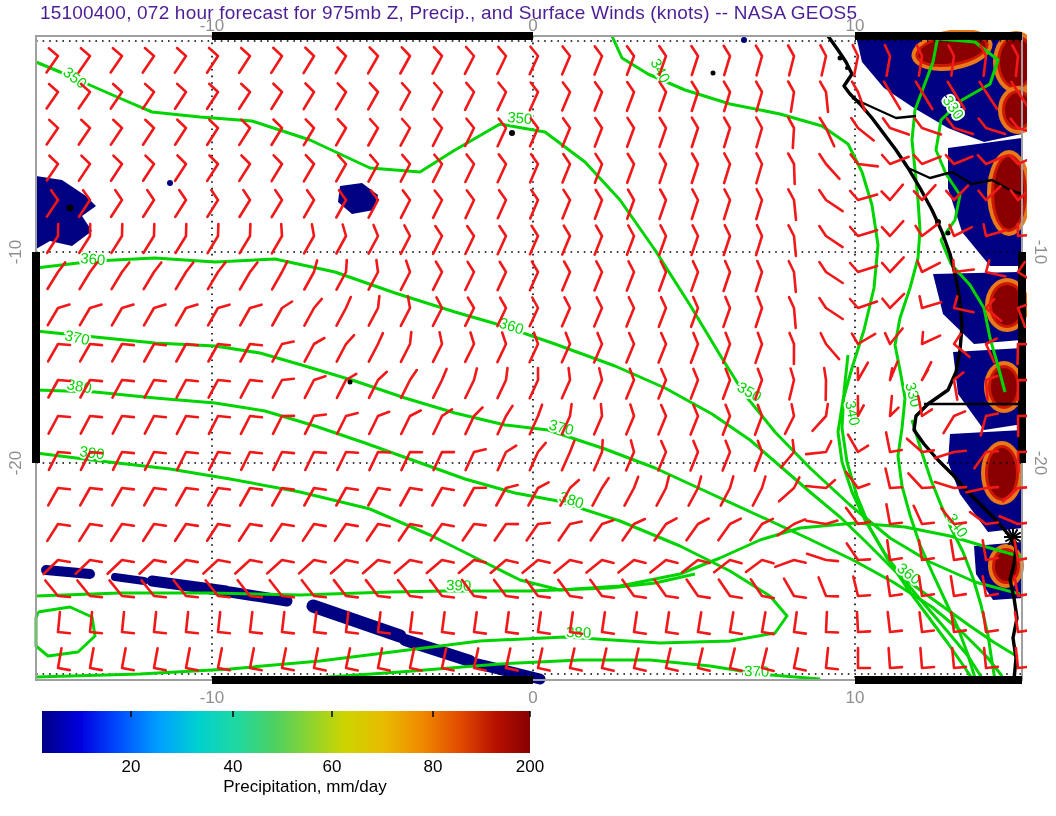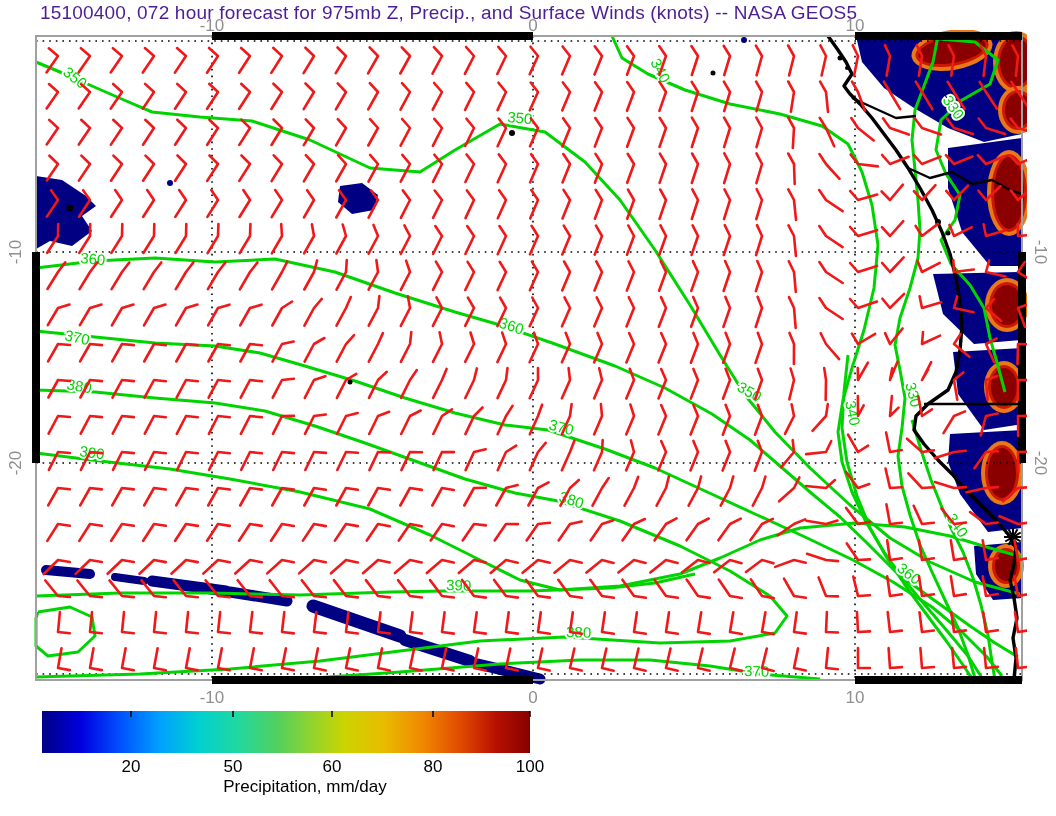"50" div.cbtick { text: 50 -> 40 }
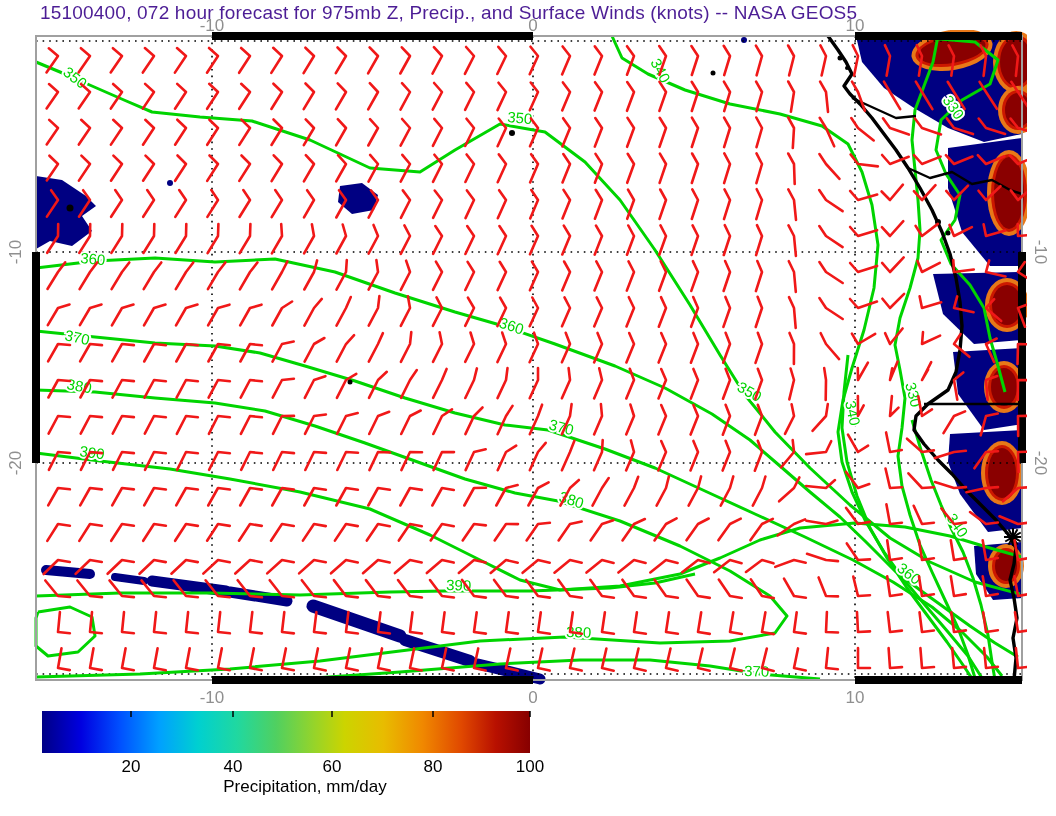"100" div.cbtick { text: 100 -> 200 }
